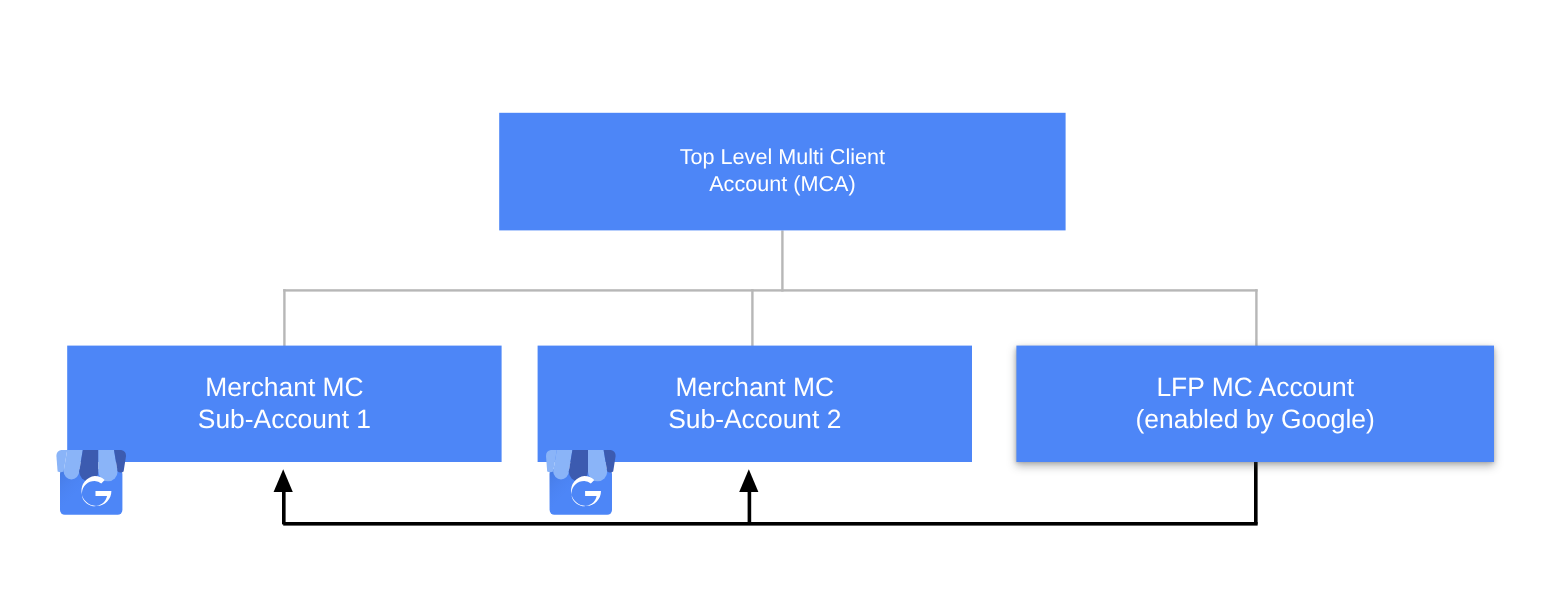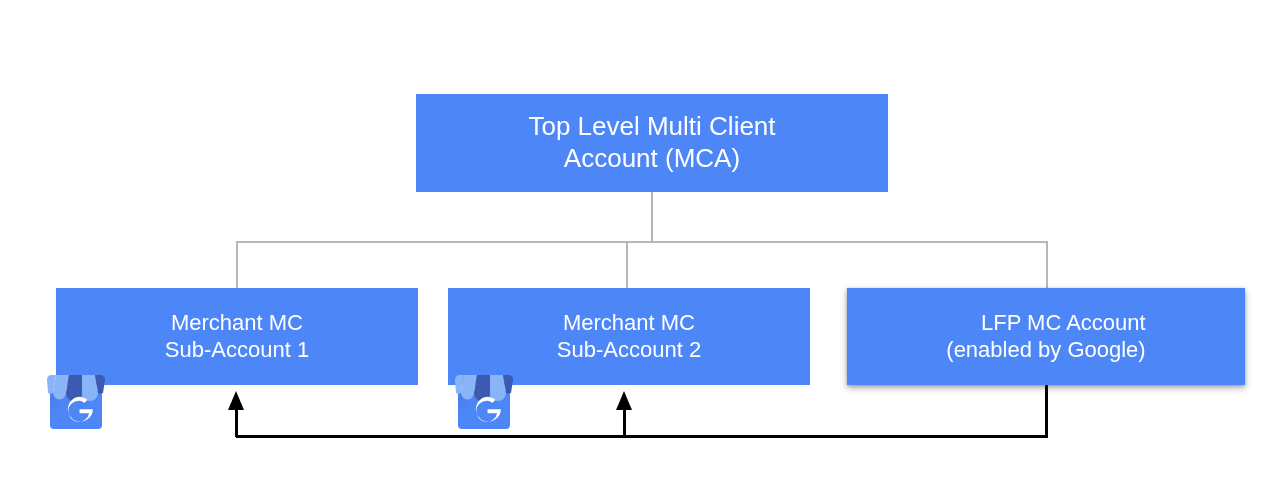"Top Level Multi Client" #node-mca { font-size: 26px -> 18px }
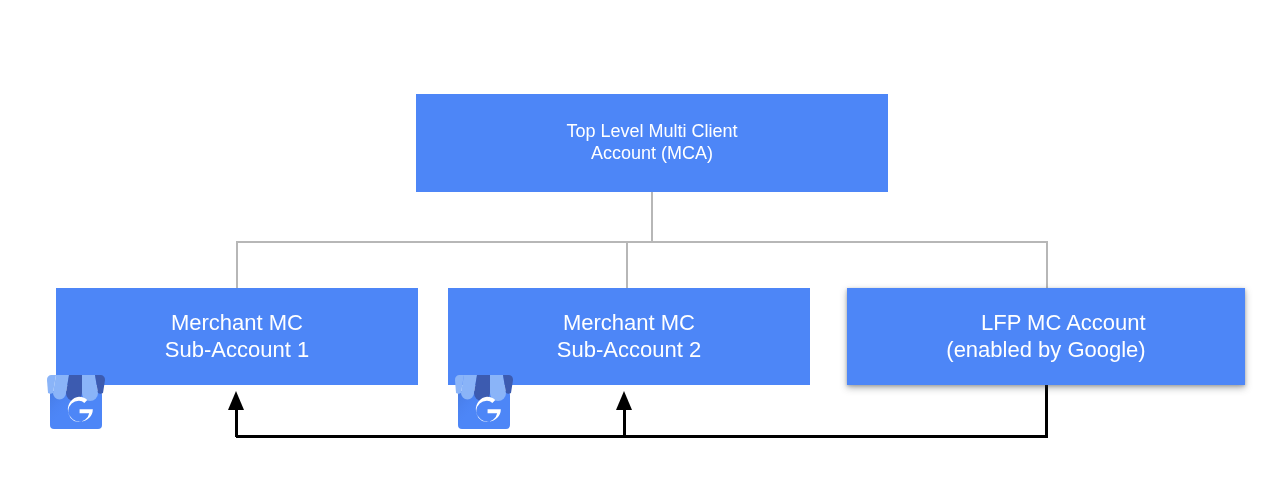"LFP MC Account" #node-lfp { text-align: right -> none }
